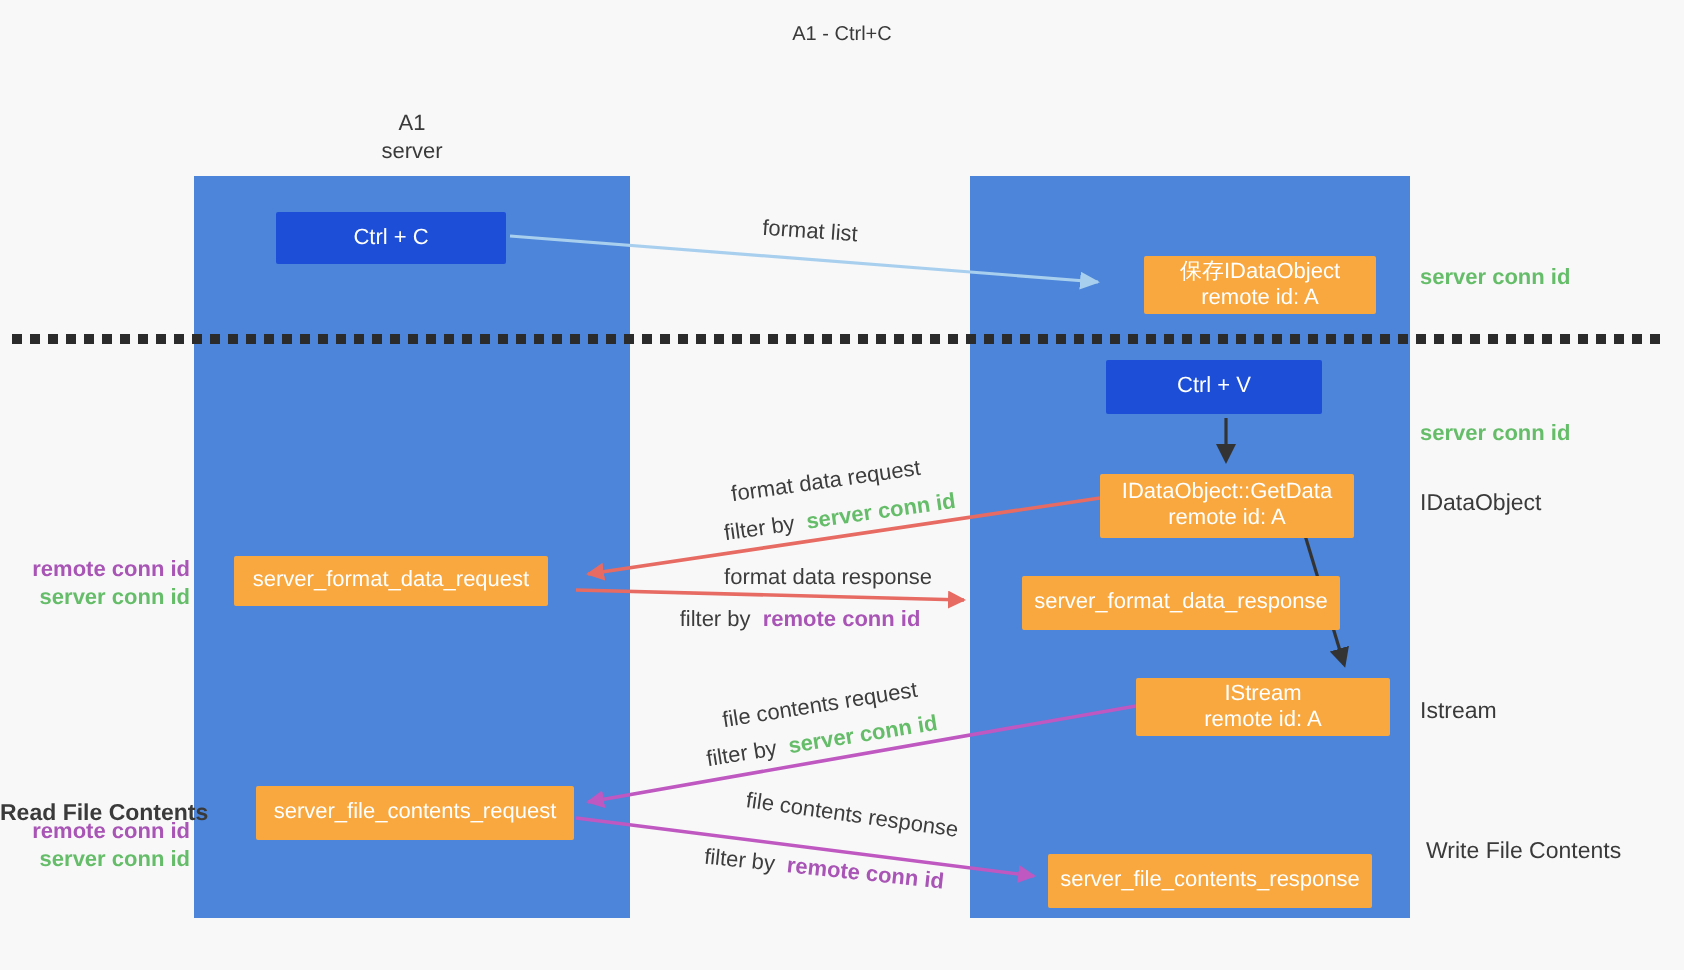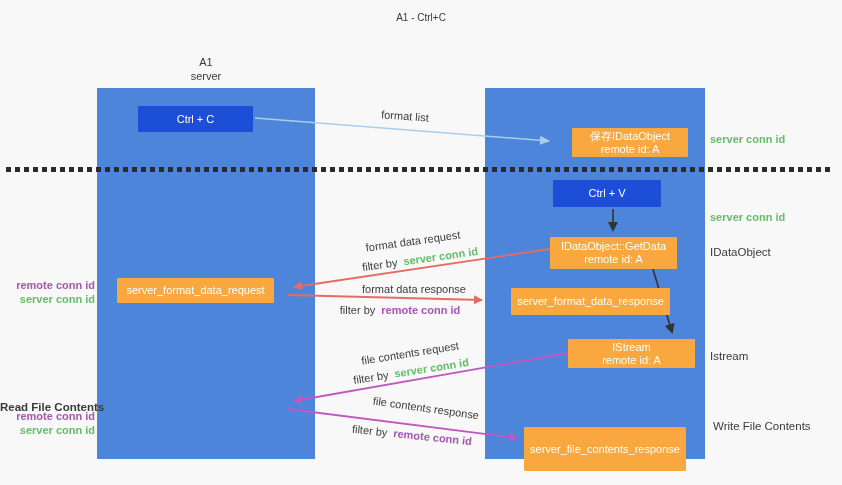"server_file_contents_request" div.node { html: none -> <div> <div>server_file_contents_request</div> </div> }
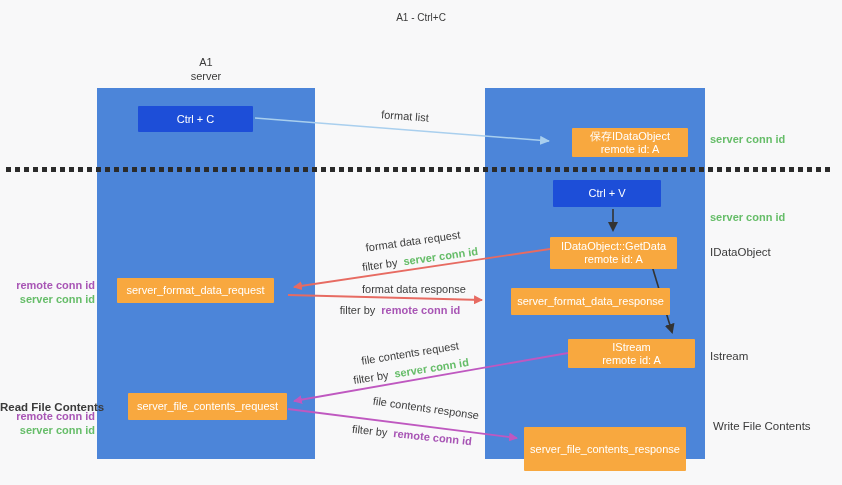"server_file_contents_response" div.node { height: 44px -> 27px }
